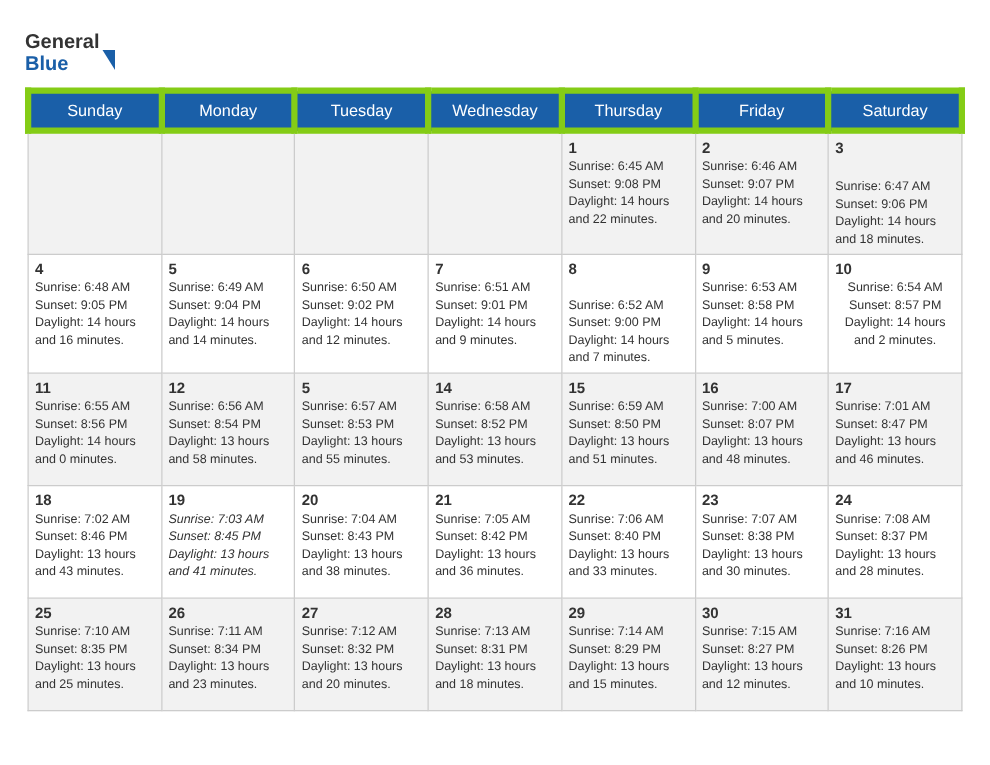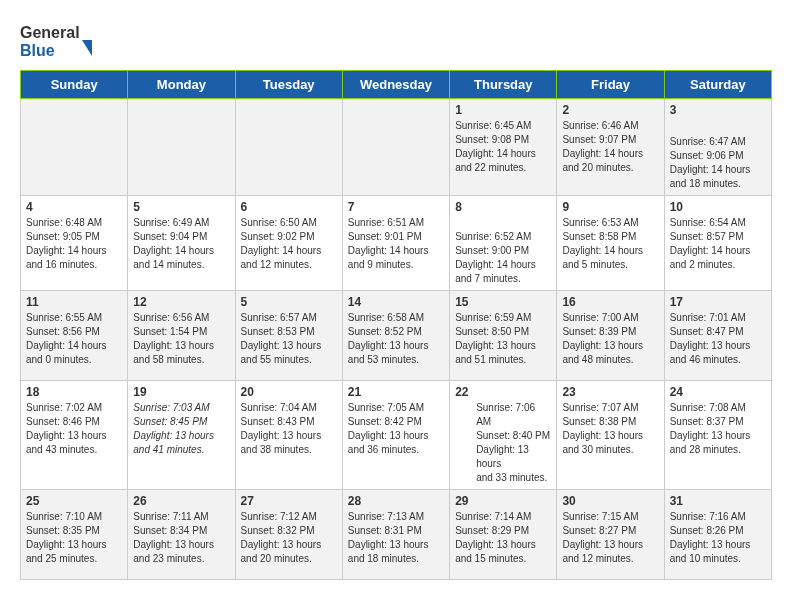"Sunday" thead th { border: 1px solid #84cc16 -> 5px solid #84cc16; font-weight: bold -> normal }
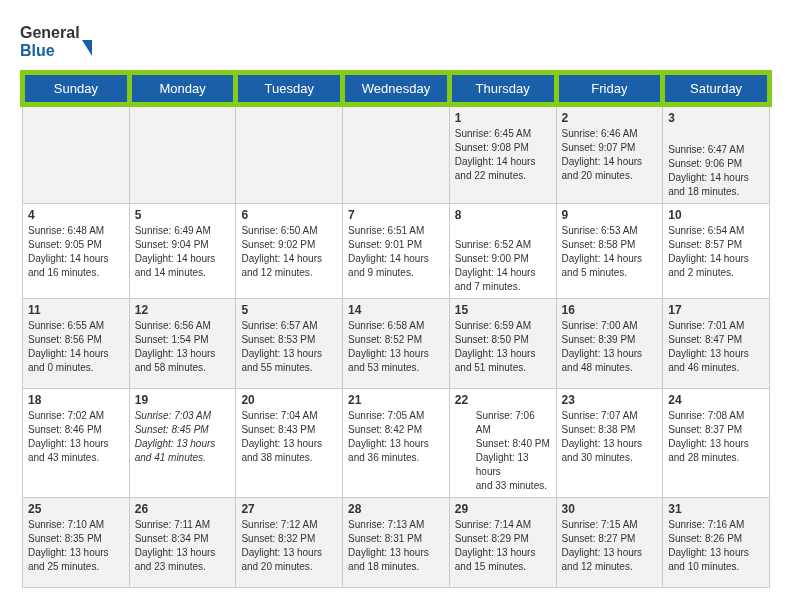"Sunrise: 6:54 AM" div.day-info { text-align: none -> center }
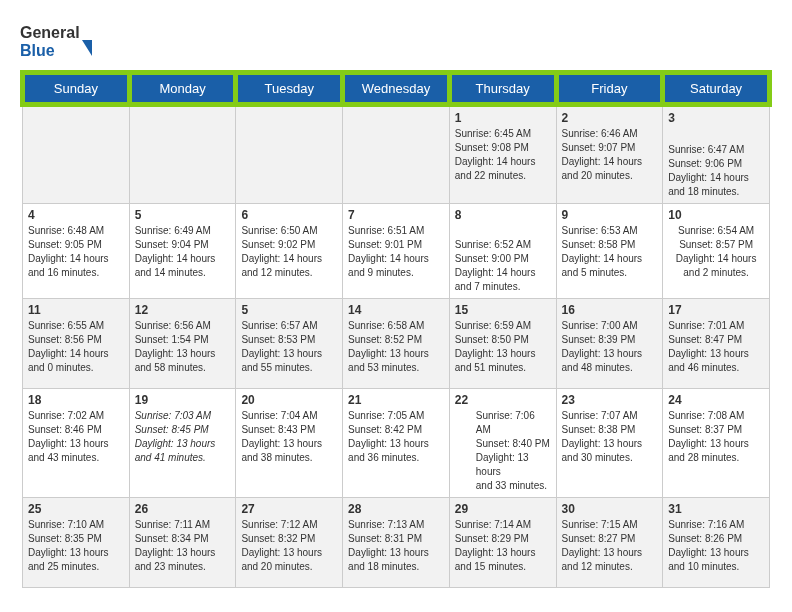"Sunrise: 6:56 AM" div.day-info { text: 1:54 -> 8:54 }
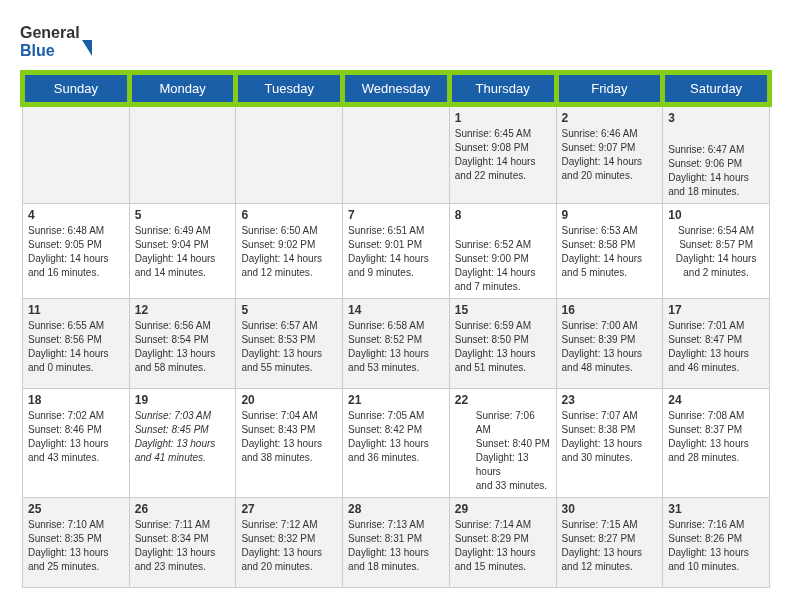"Sunrise: 7:00 AM" div.day-info { text: 8:39 -> 8:07 }
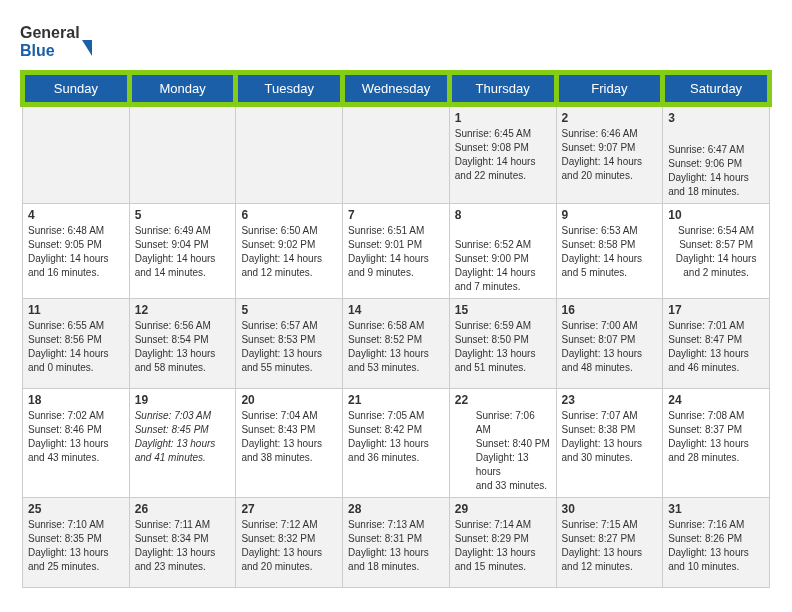"Sunrise: 7:06 AM" div.day-info { margin-left: 21px -> none }
